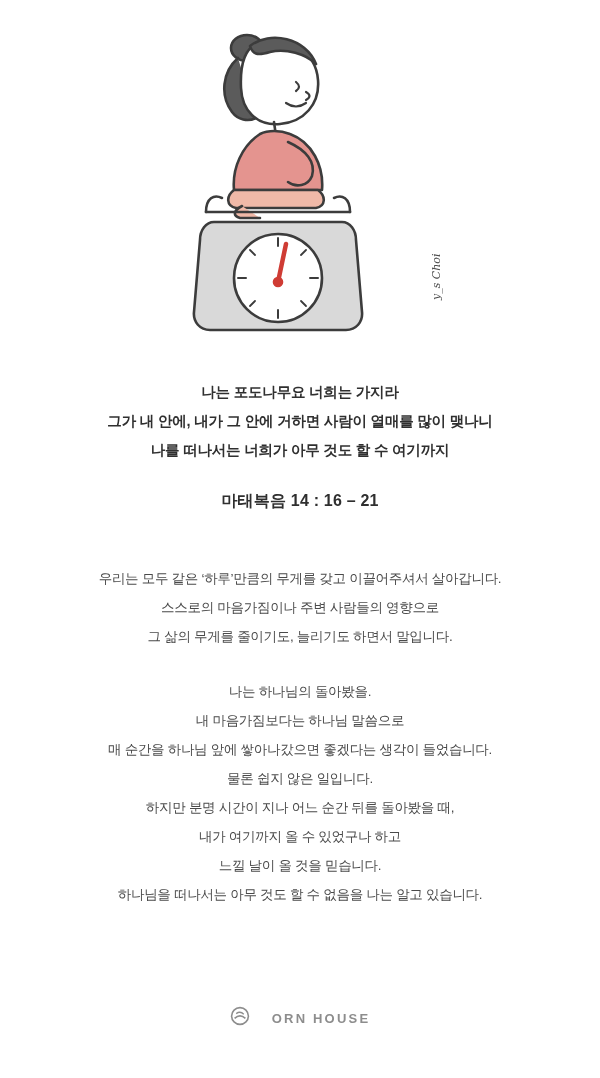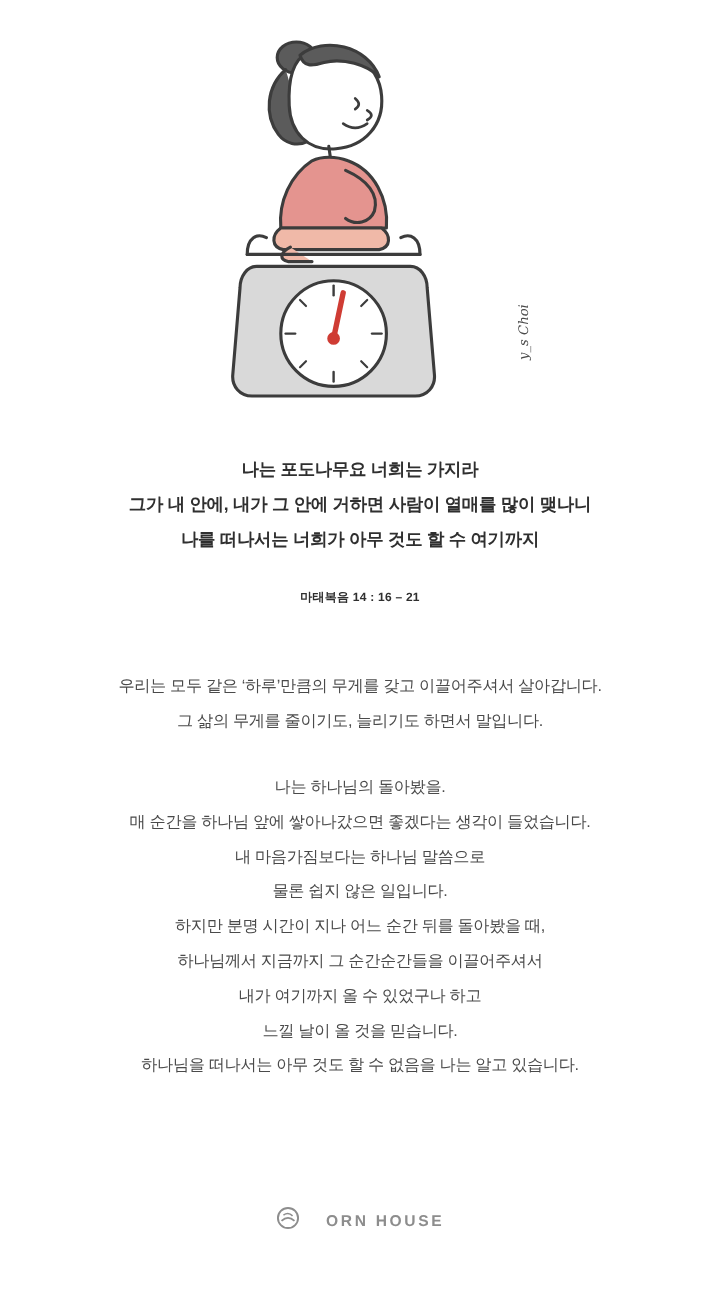"마태복음 14 : 16 –" .verse-ref { font-size: 10px -> 16px }
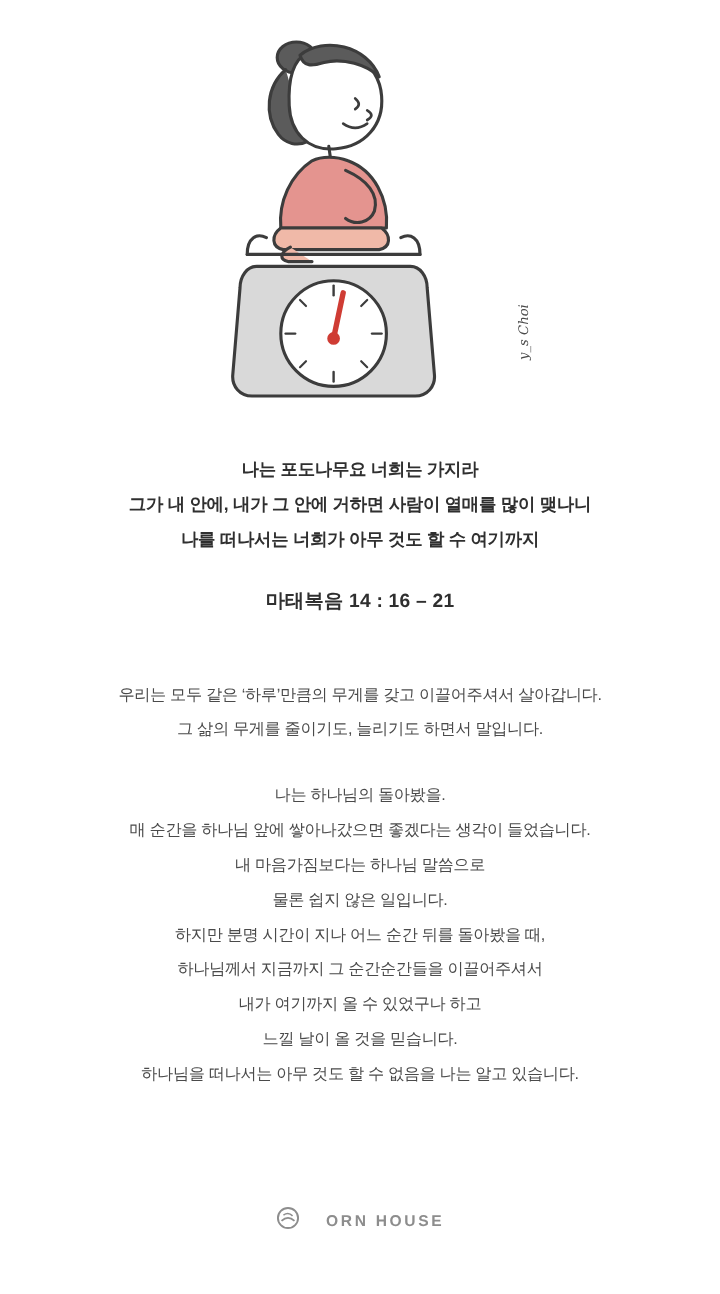"스스로의 마음가짐이나 주변 사람들의 영향으로" span.body-line { html: none -> <span>스스로의 마음가짐이나 주변 사람들의 영향으로</span> }
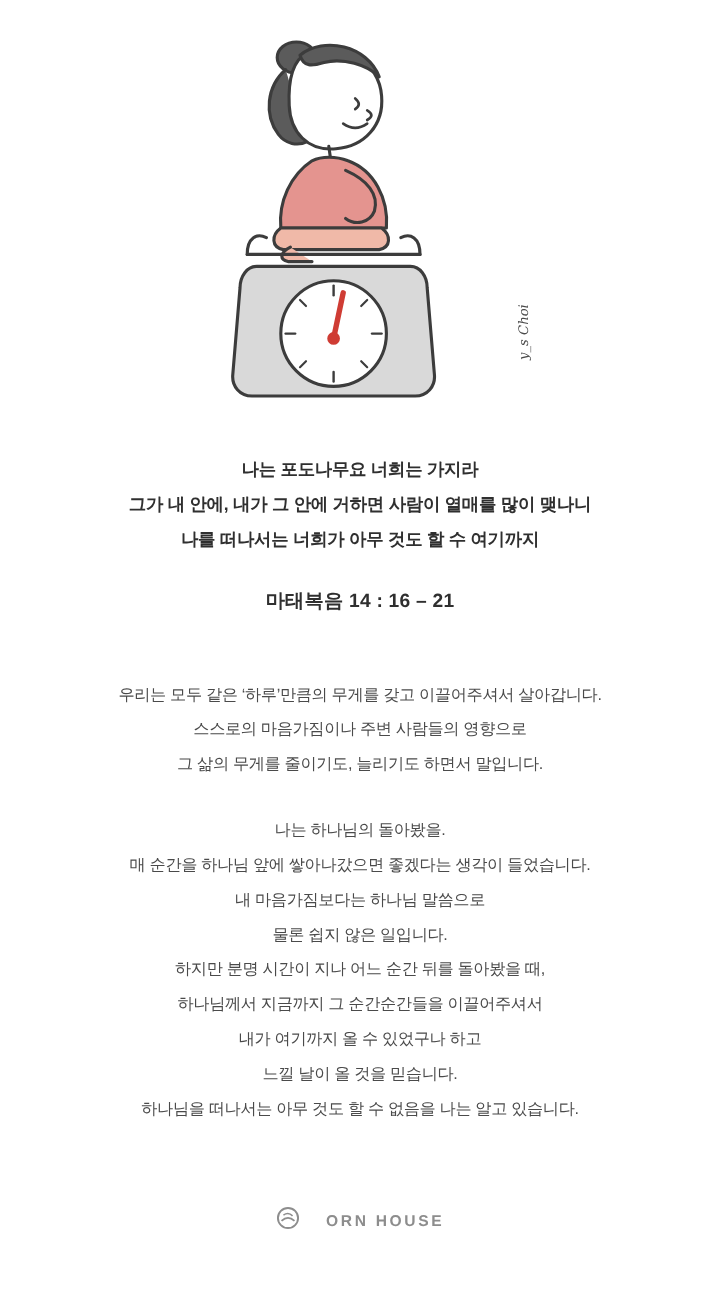"매 순간을 하나님 앞에 쌓아나갔으면" span.body-line { order: before "내 마음가짐보다는 하나님 말씀으로" -> after "내 마음가짐보다는 하나님 말씀으로" }
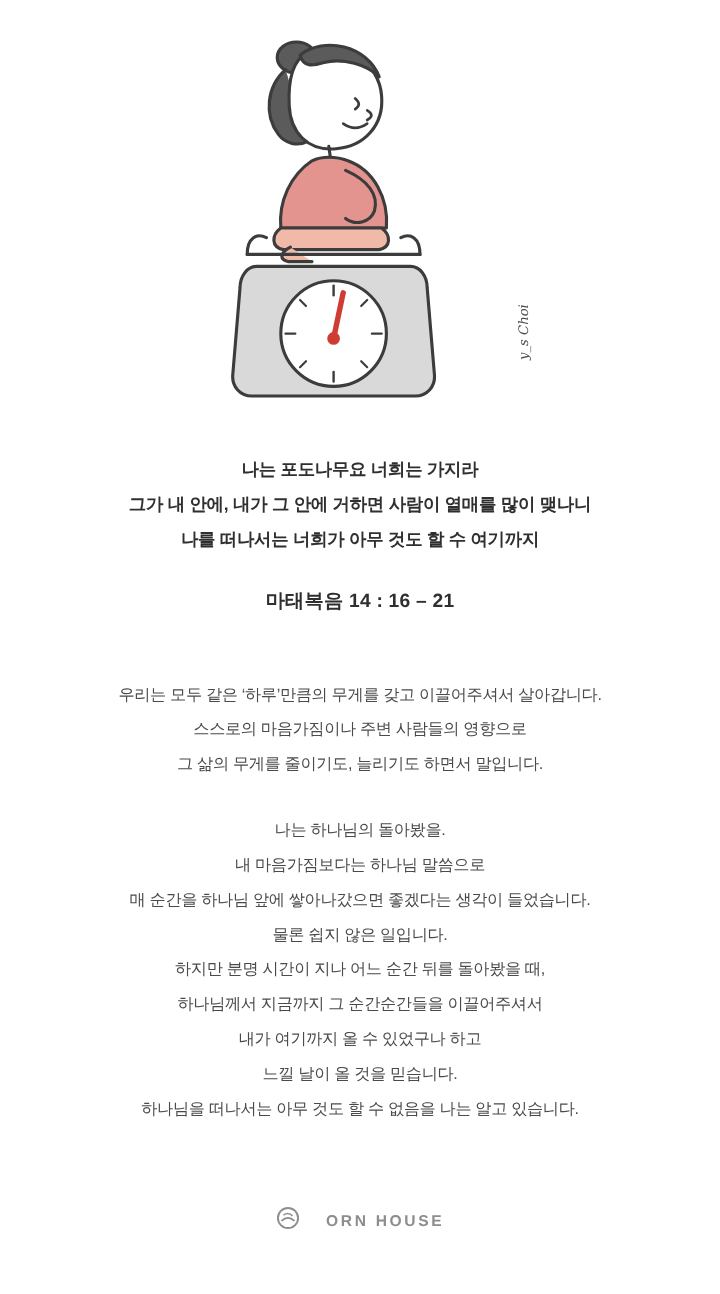"하나님께서 지금까지 그 순간순간들을 이끌어주셔서" span.body-line { html: <span>하나님께서 지금까지 그 순간순간들을 이끌어주셔서</span> -> none }
